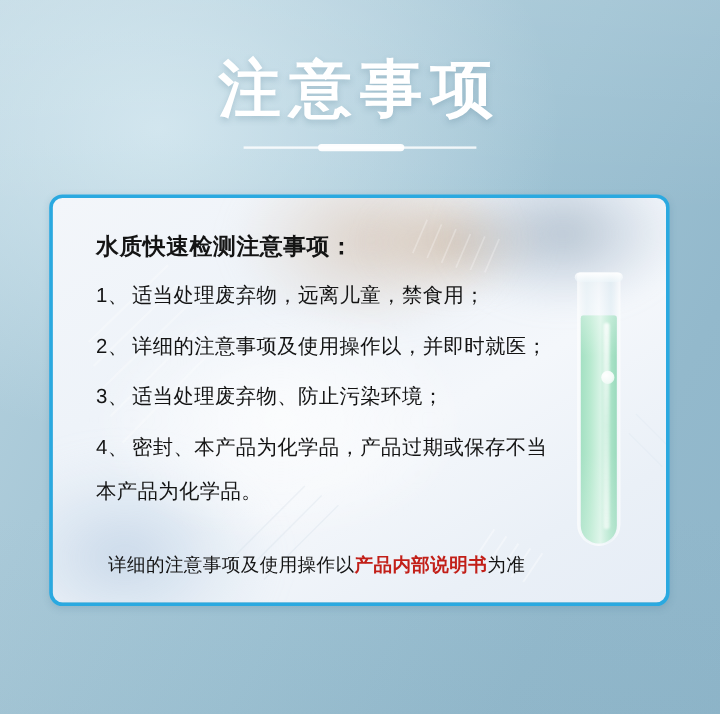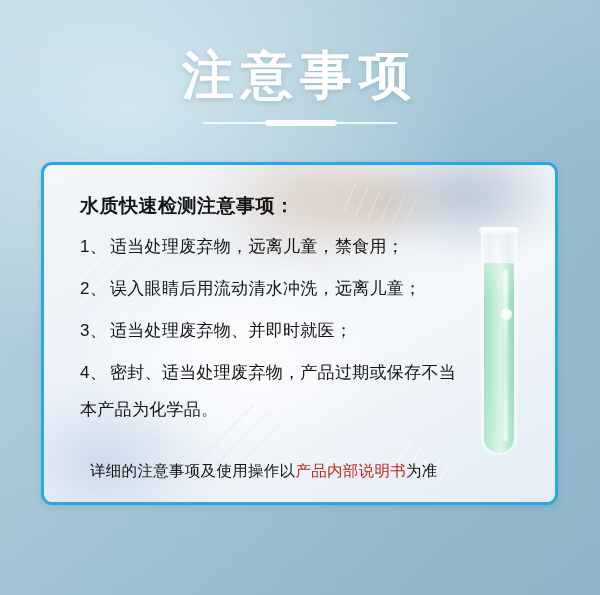"误入眼睛后用流动清水冲洗，远离儿童；" span.list-text { text: 误入眼睛后用流动清水冲洗，远离儿童 -> 详细的注意事项及使用操作以，并即时就医 }
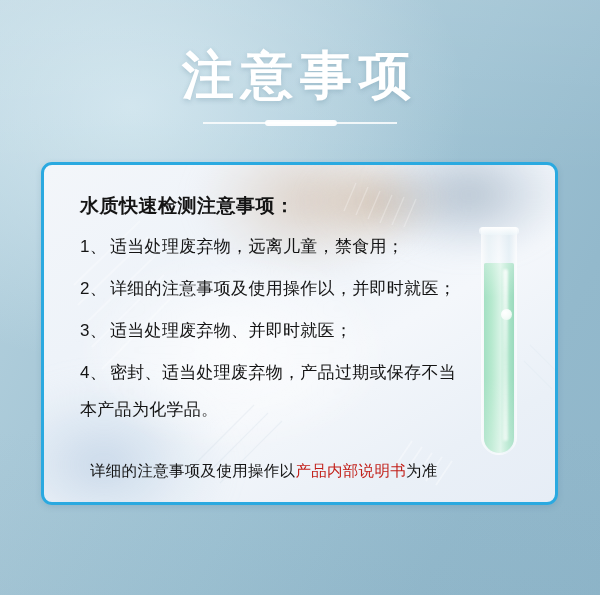"适当处理废弃物、并即时就医；" span.list-text { text: 并即时就医 -> 防止污染环境 }
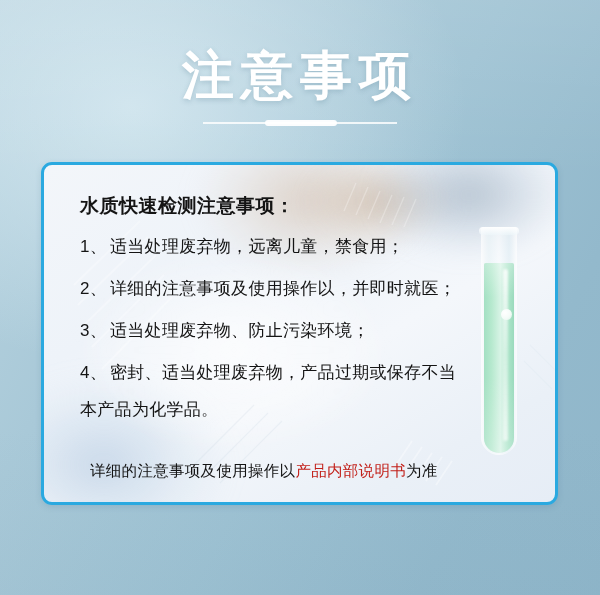"密封、适当处理废弃物，产品过期或保存不当" span { text: 适当处理废弃物 -> 本产品为化学品 }
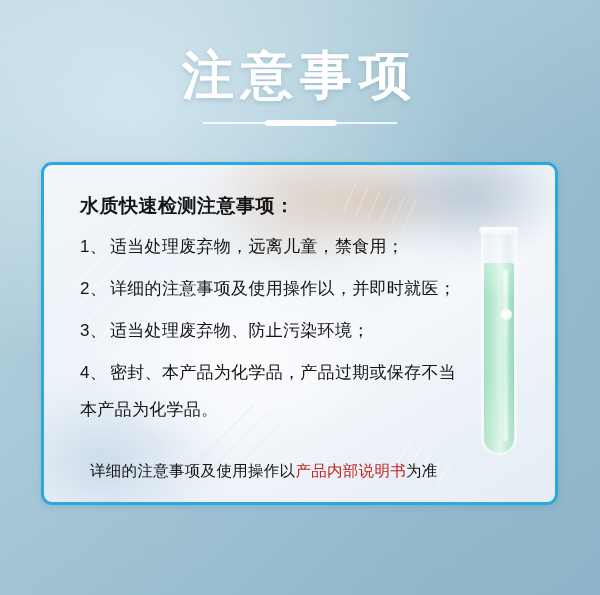"产品内部说明书" .footnote .hl { font-weight: normal -> bold }
